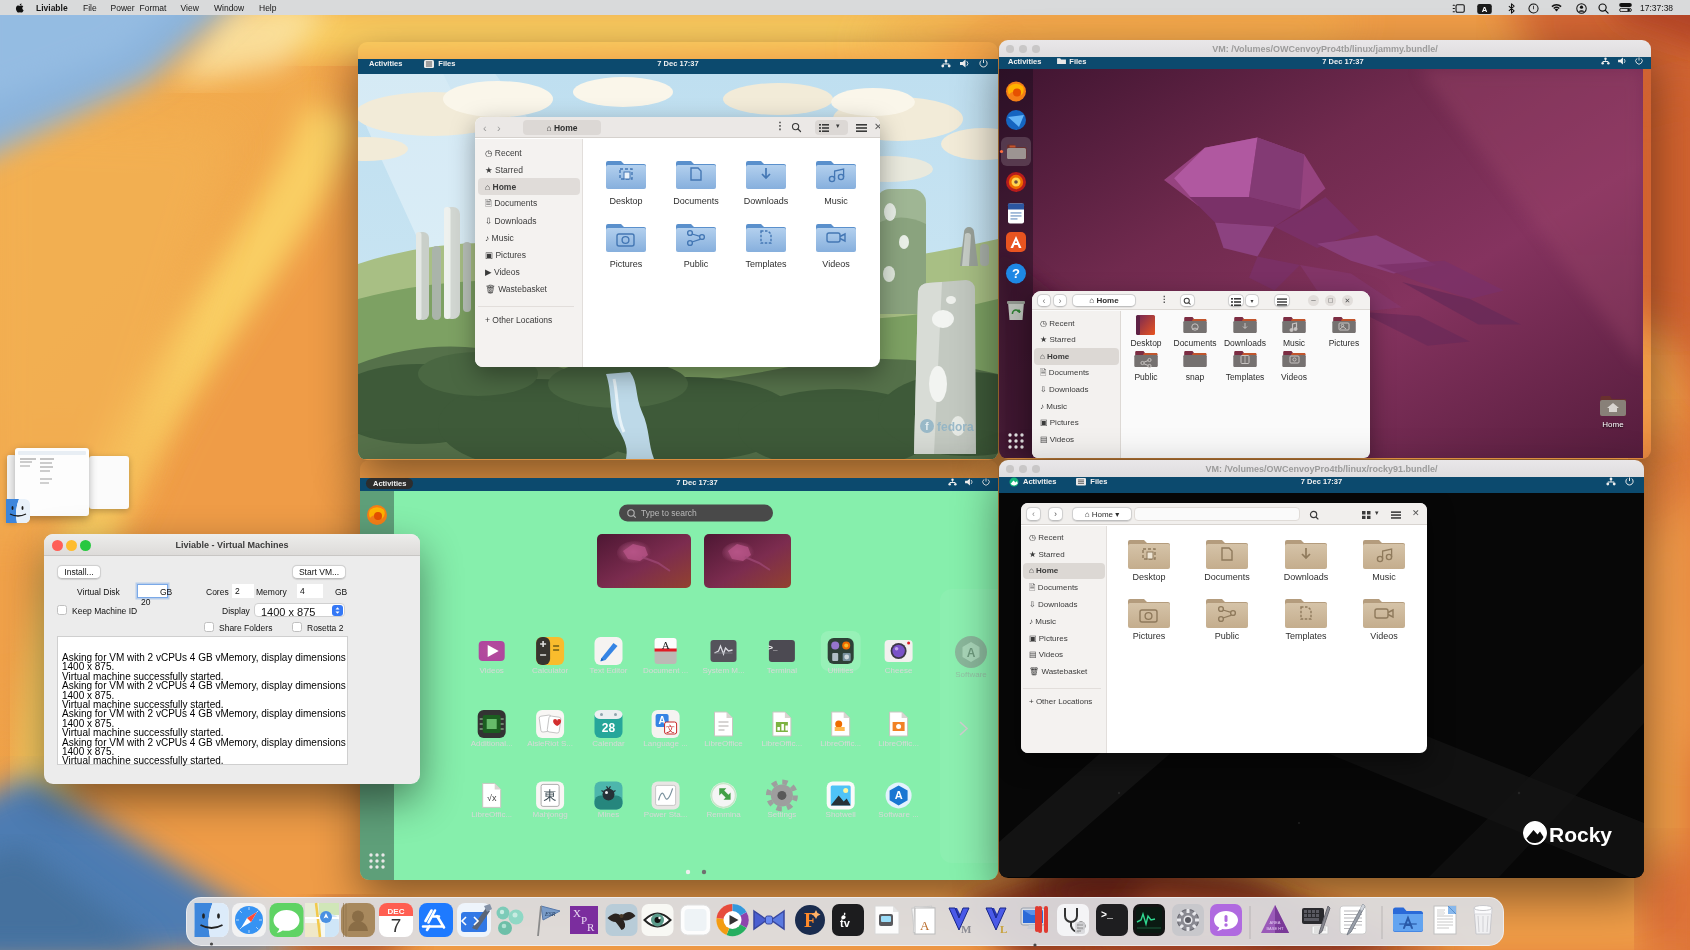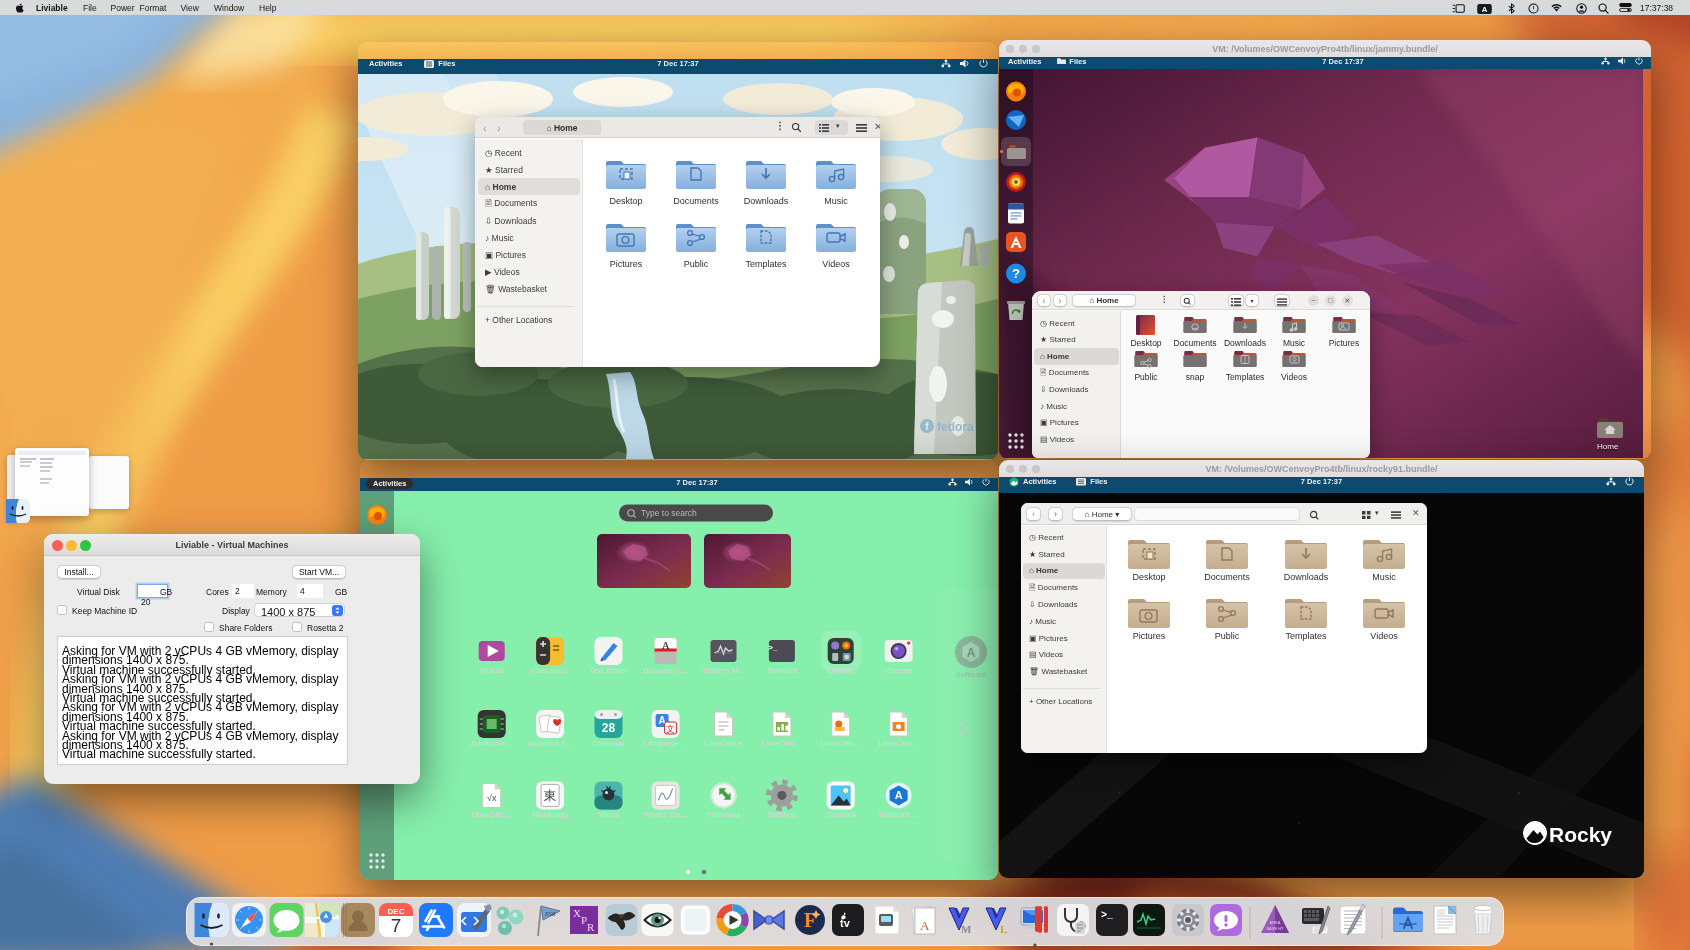"Home" div.abs { text-align: none -> center; top: 347px -> 325px }
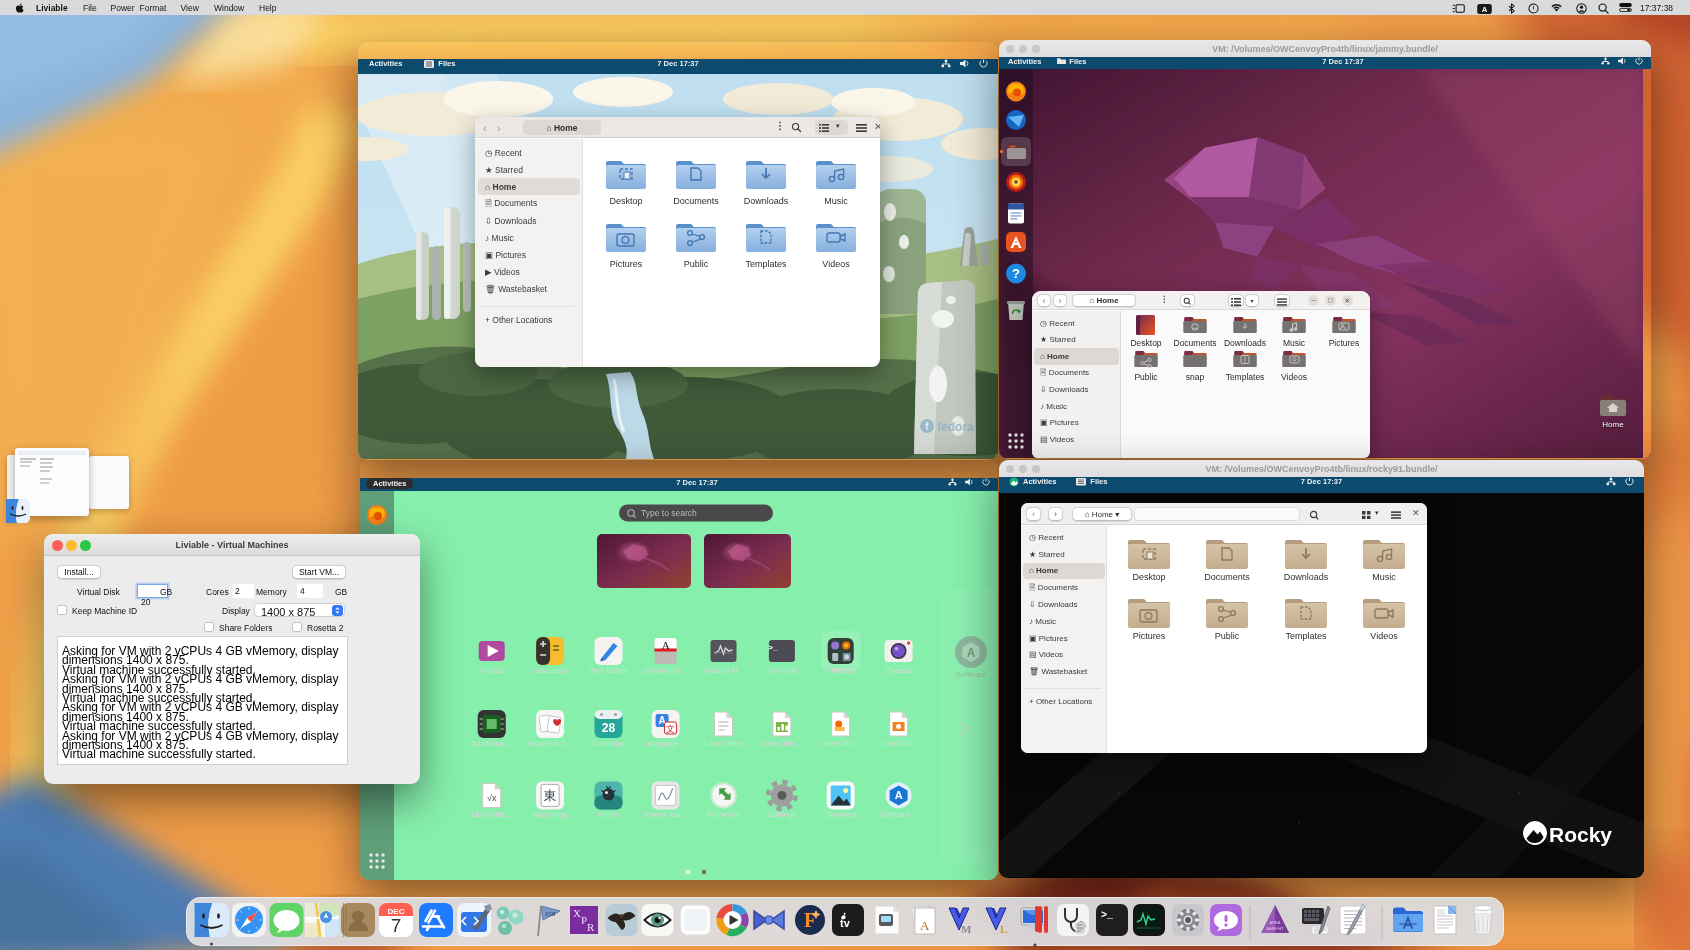"Asking for VM with 2" div.abs { font-size: 12px -> 10px; padding: 10px 0 0 4px -> 16px 0 0 4px }
